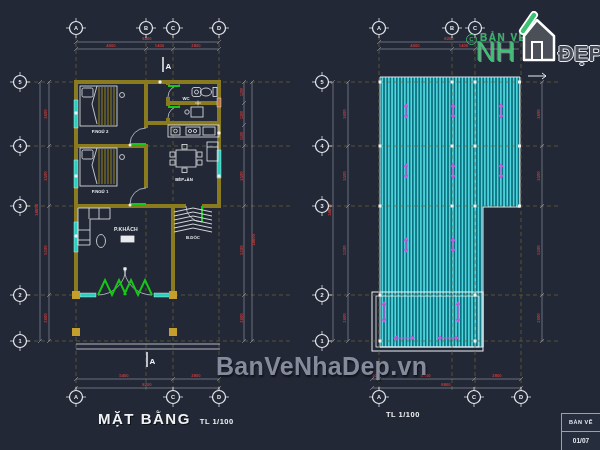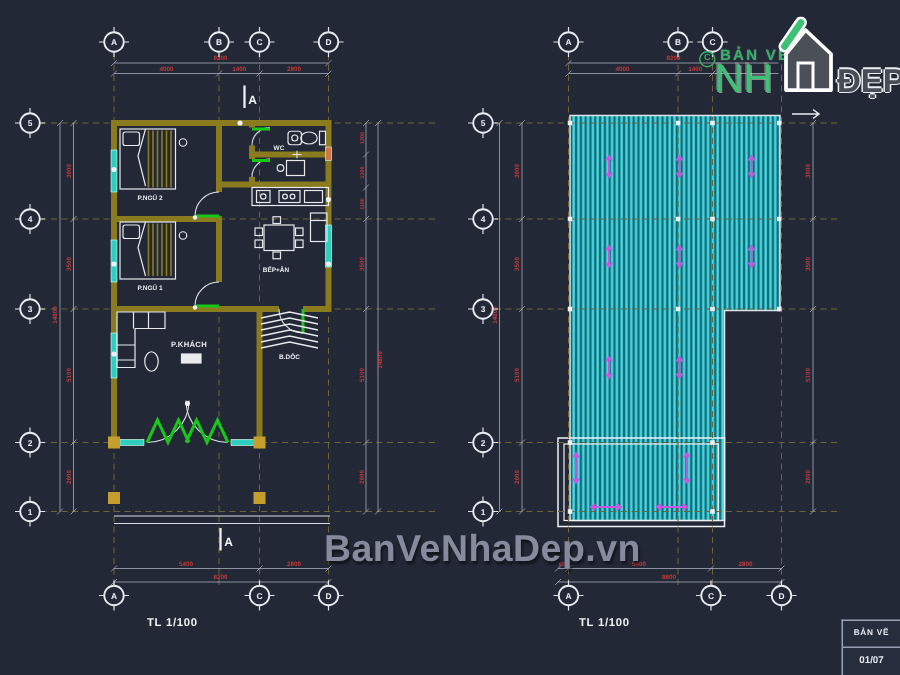"MẶT BẰNG" span.title-main { html: none -> <span>MẶT BẰNG</span> }
